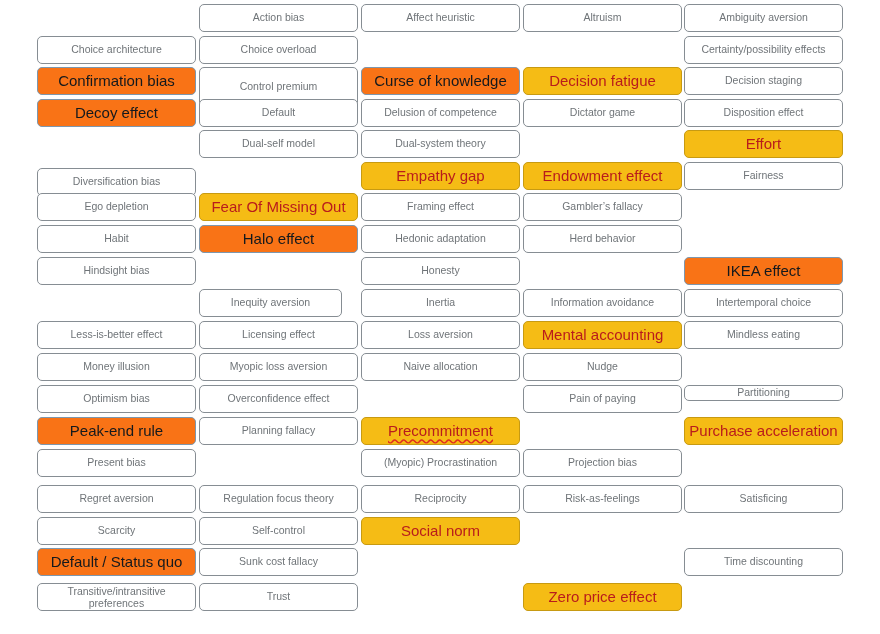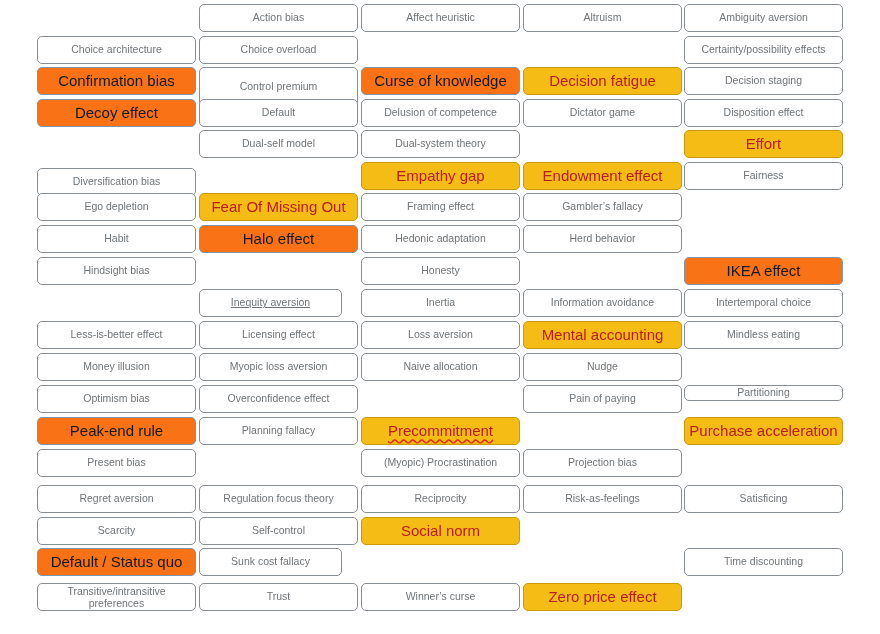"Inequity aversion" div.cell { text-decoration: underline -> none }
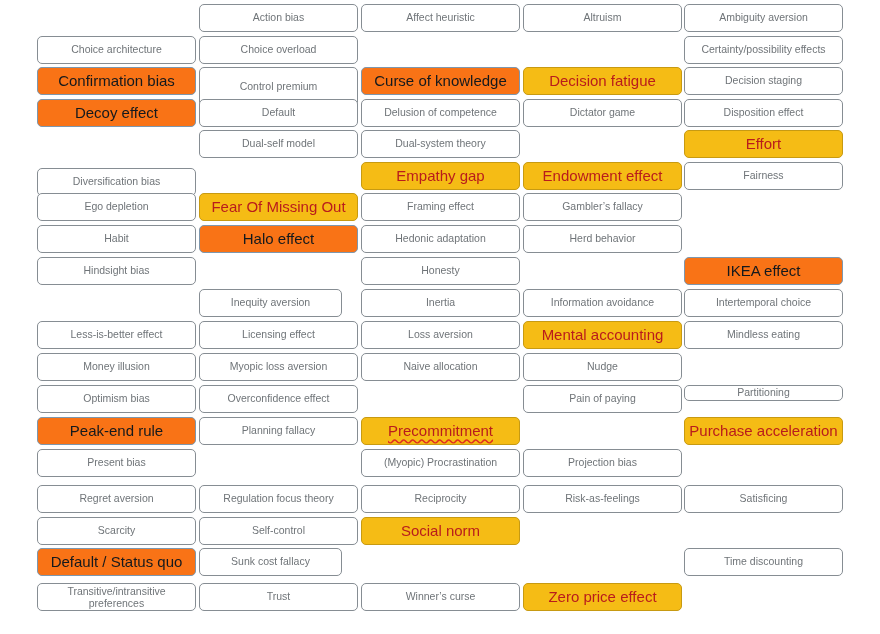"Sunk cost fallacy" div.cell { width: 143px -> 159px }
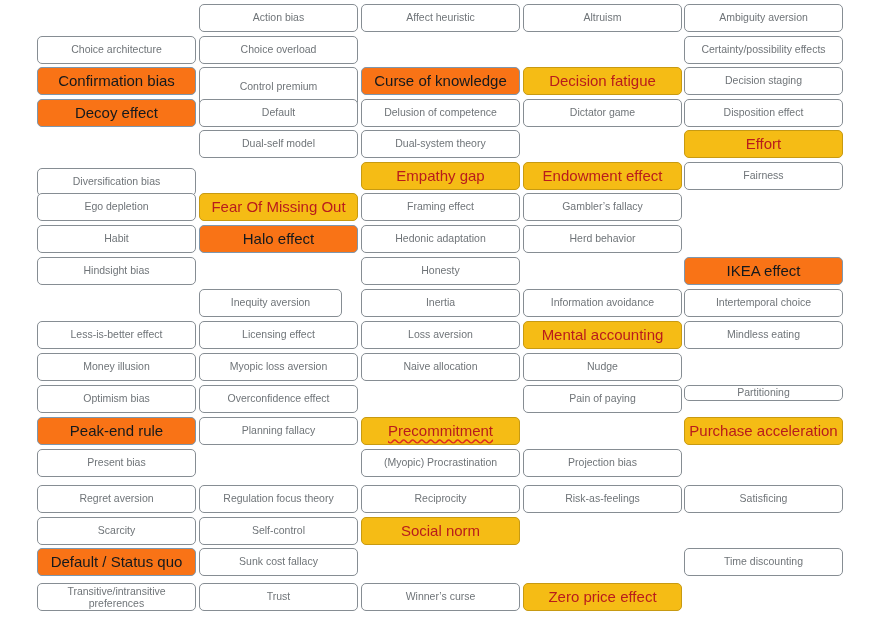"Winner’s curse" div.cell { html: <div> <span>Winner’s curse</span> </div> -> none }
